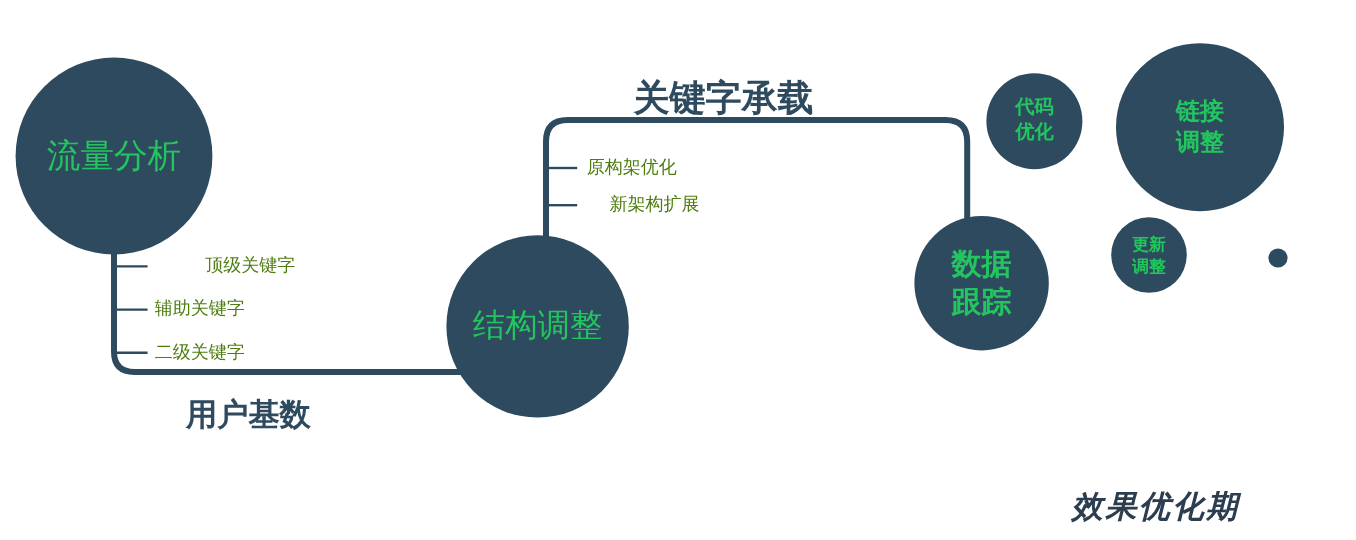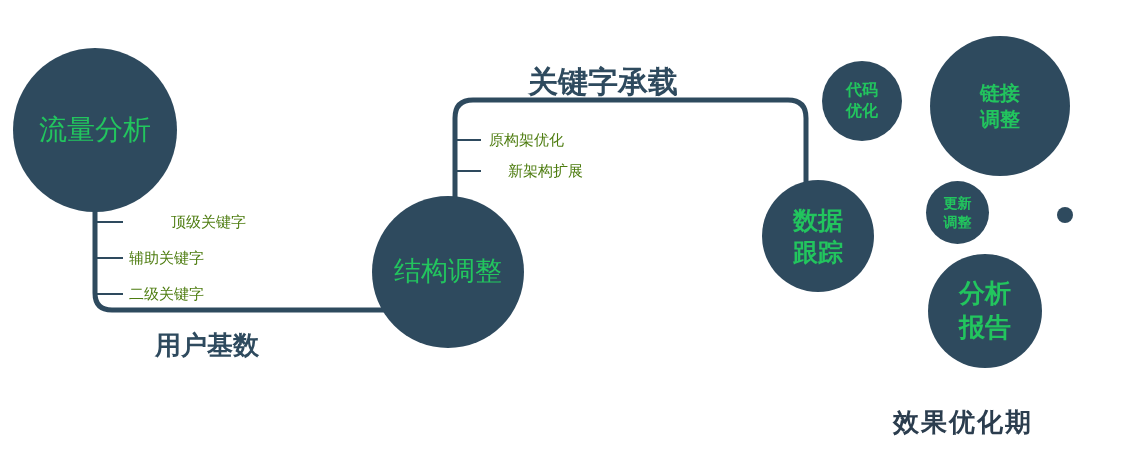"分析" div.node { html: <div> <span>分析 报告</span> </div> -> none }
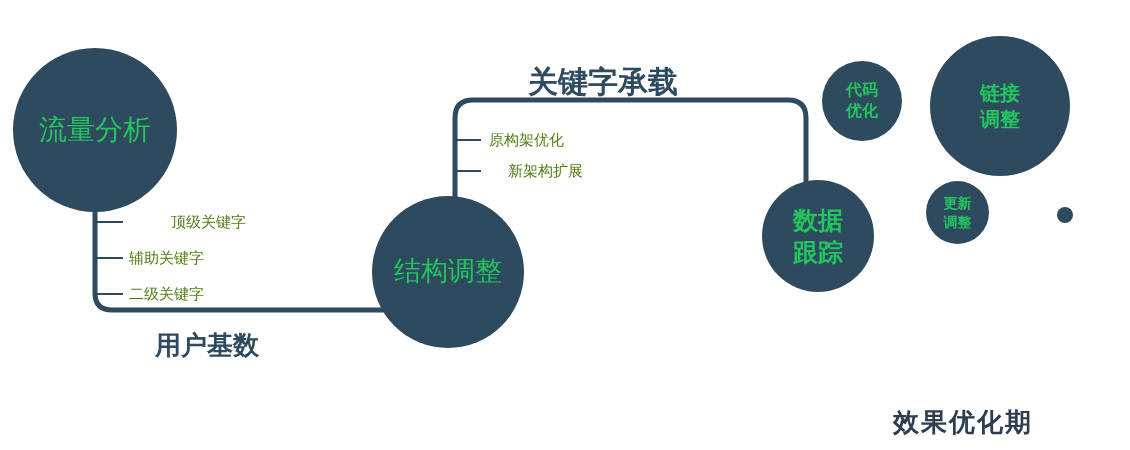"效果优化期" .footer-label { font-style: none -> italic }
